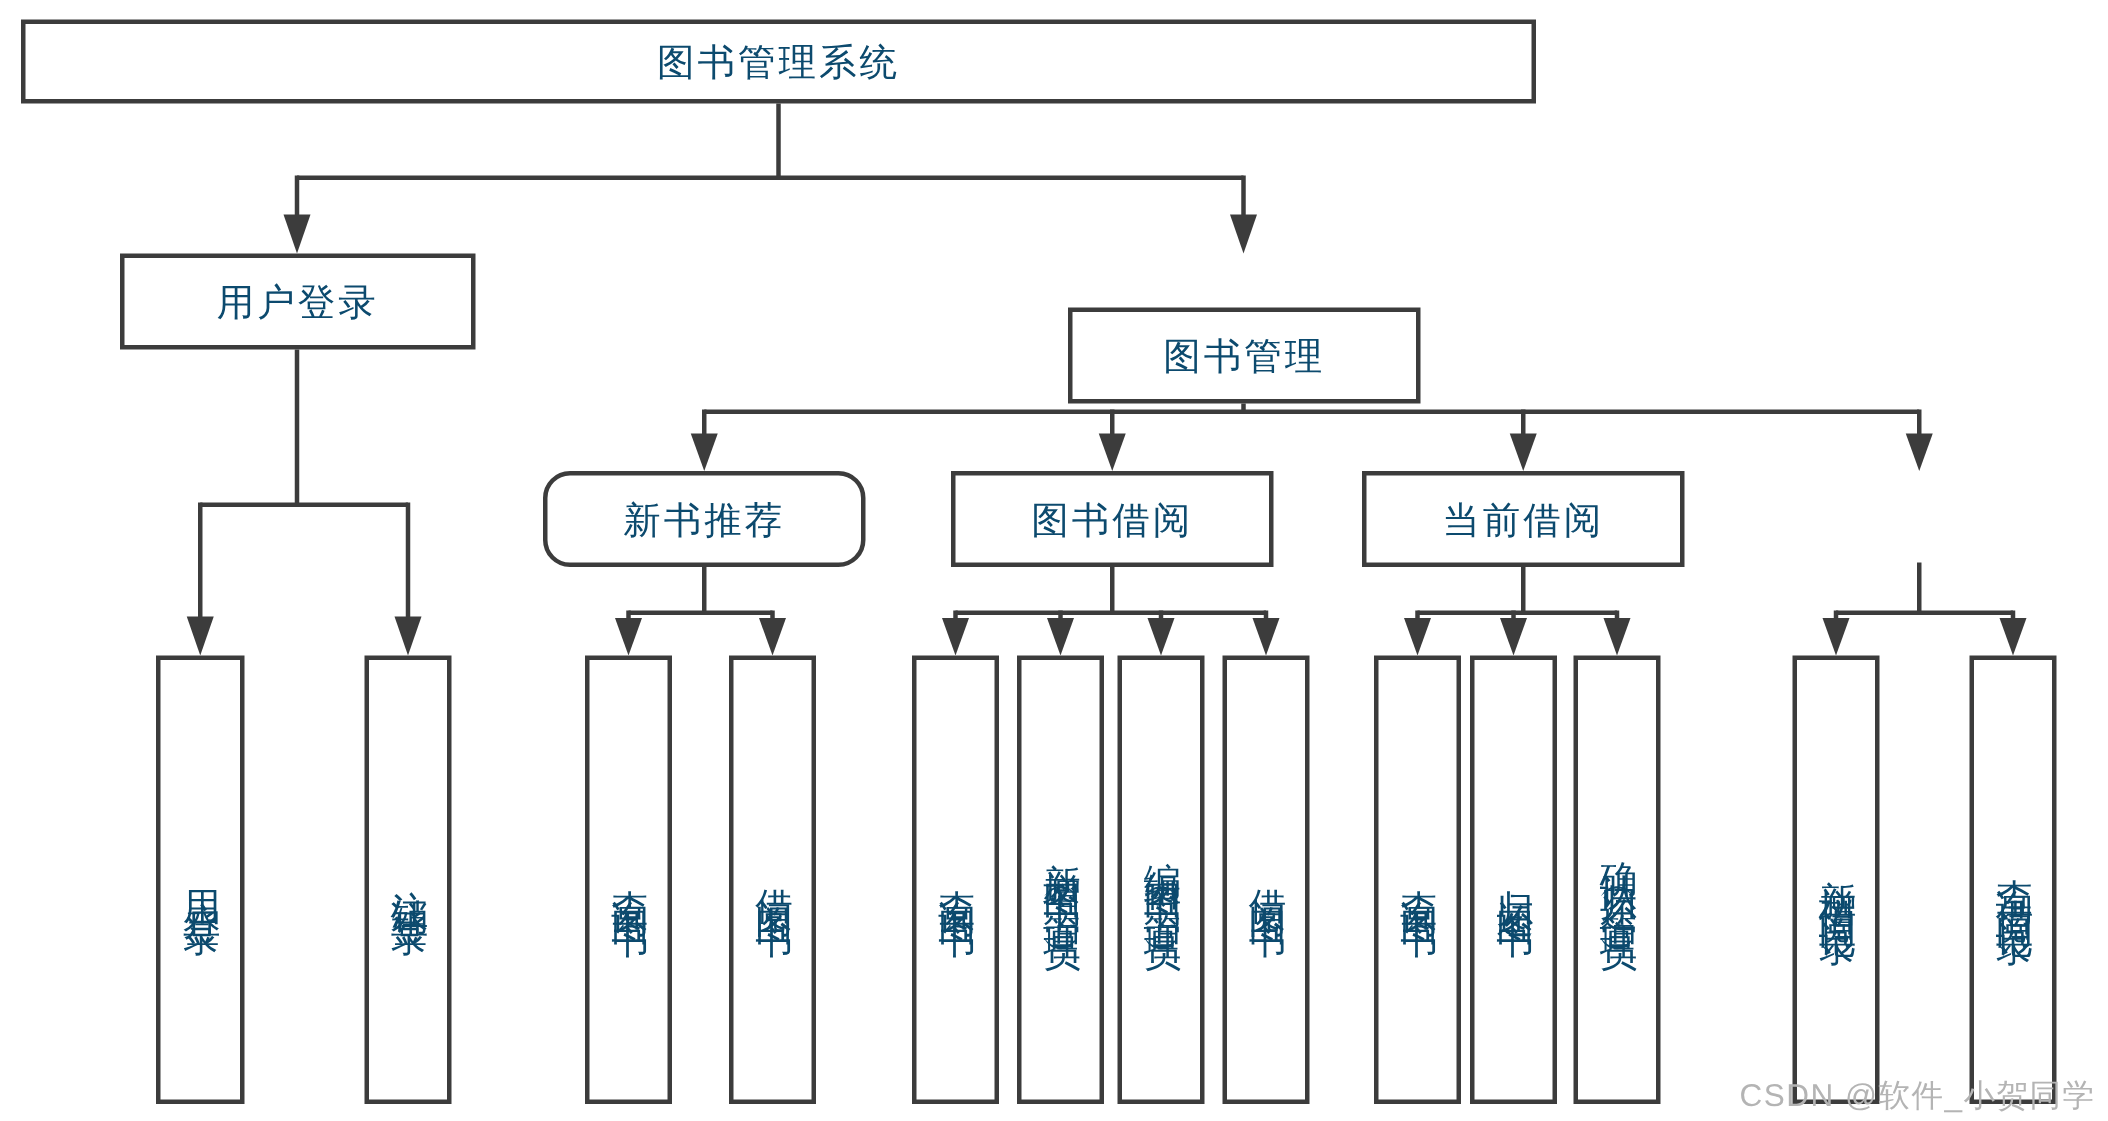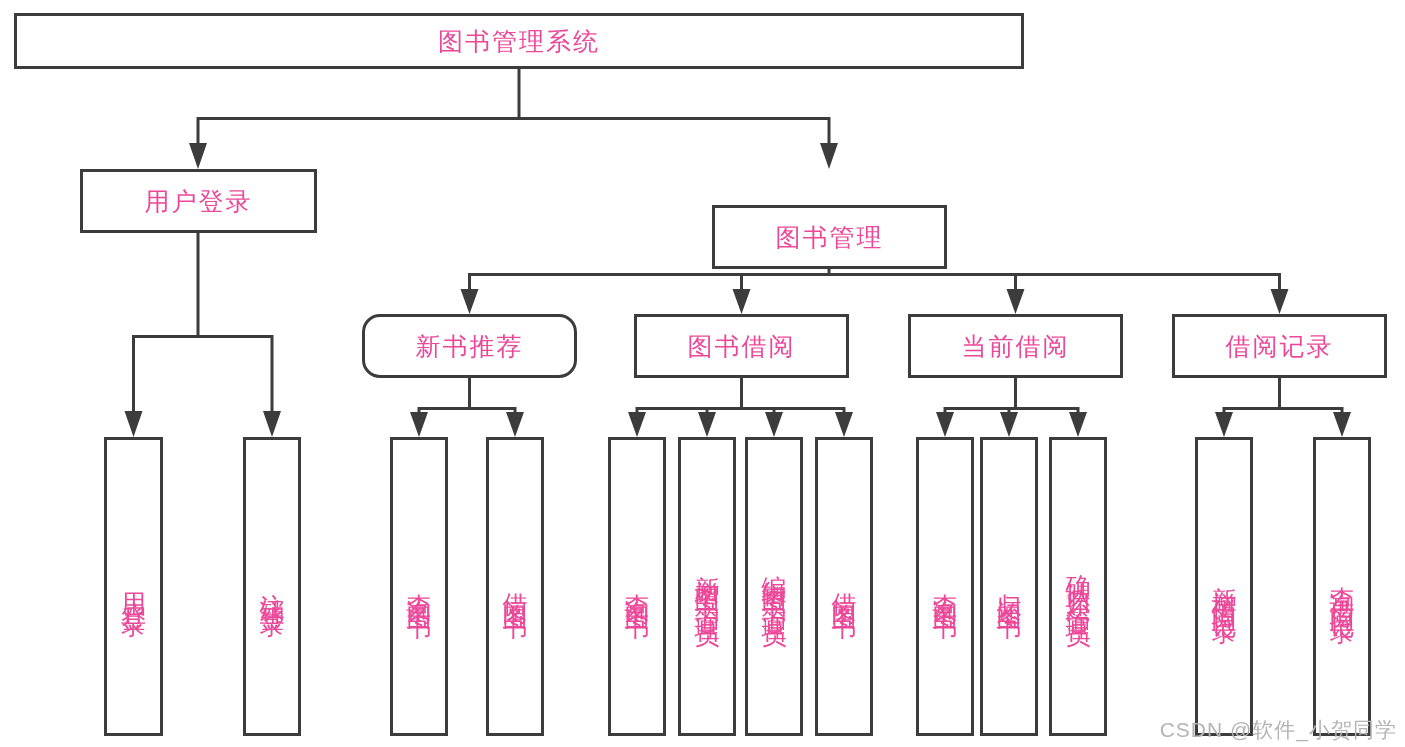"图书管理系统" .node { color: #ec4899 -> #0c4a6e }
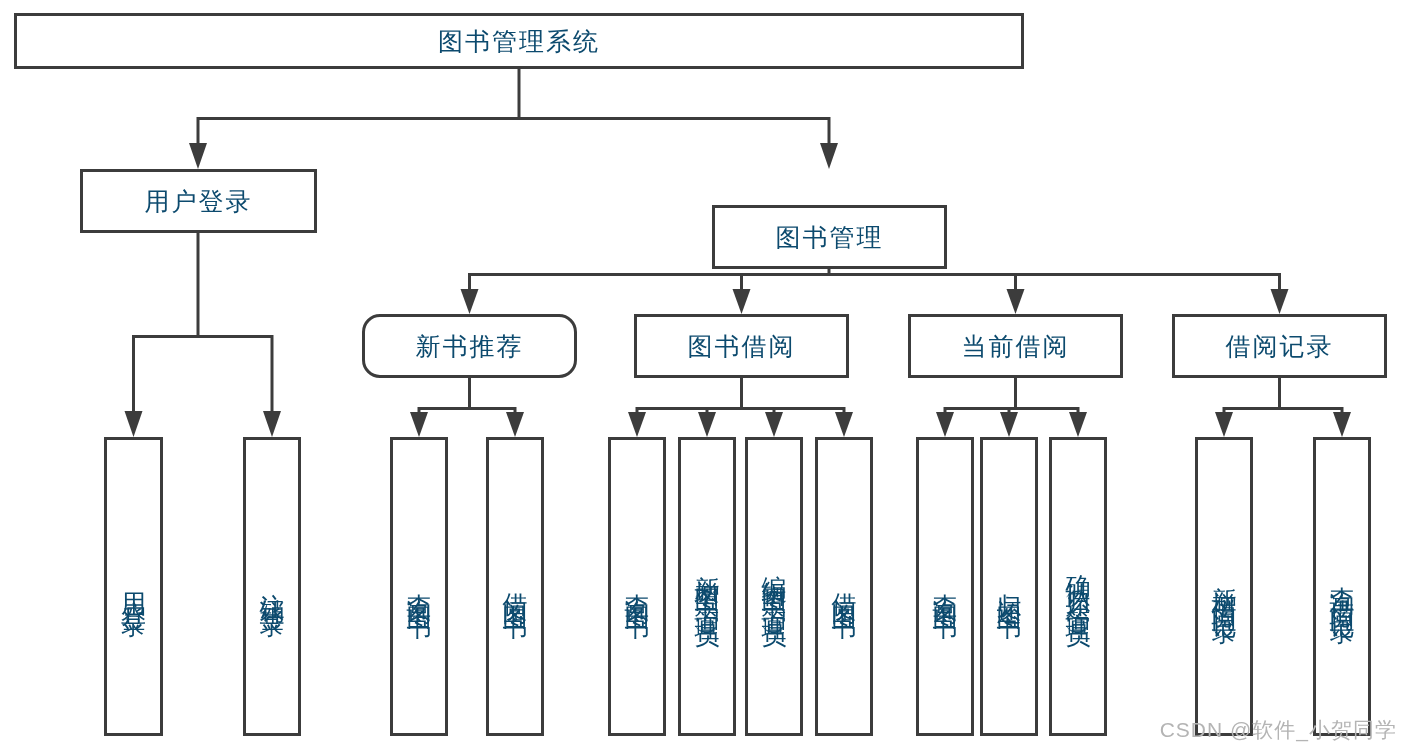"借阅记录" div.node { html: <div> <span>借阅记录</span> </div> -> none }
